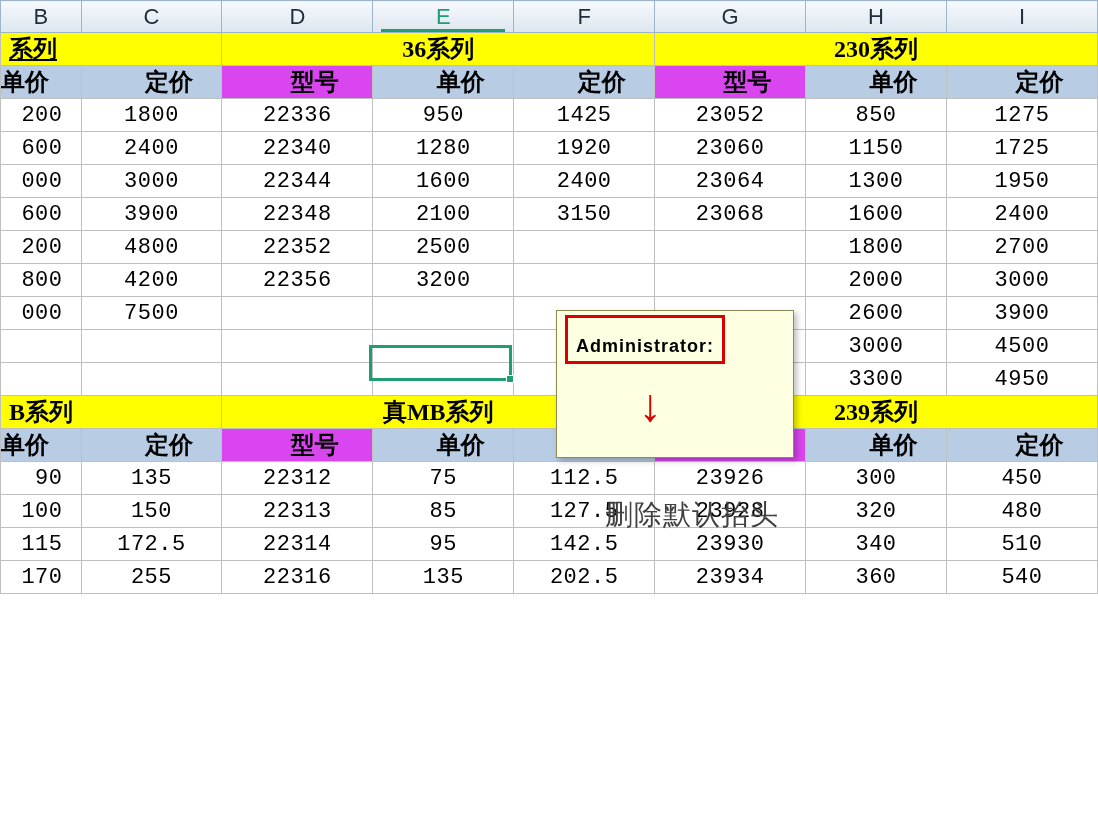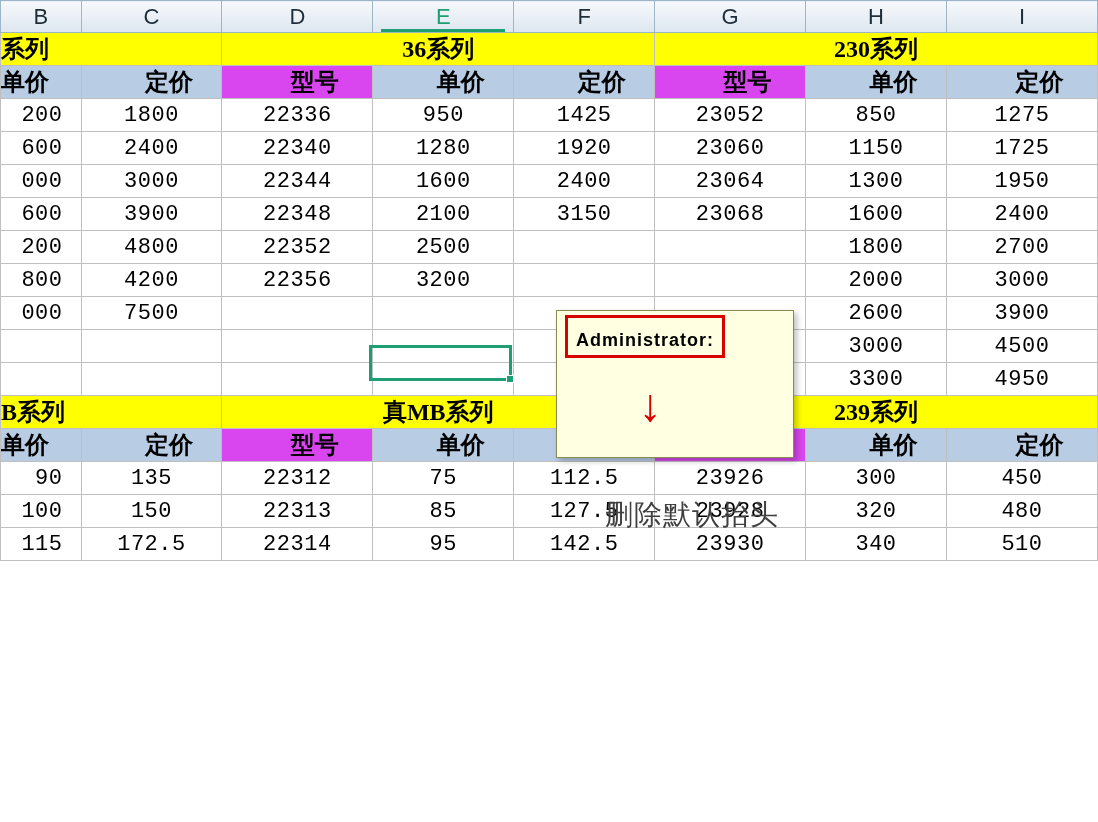"系列" td.series-head { padding-left: 0 -> 8px; text-decoration: none -> underline }
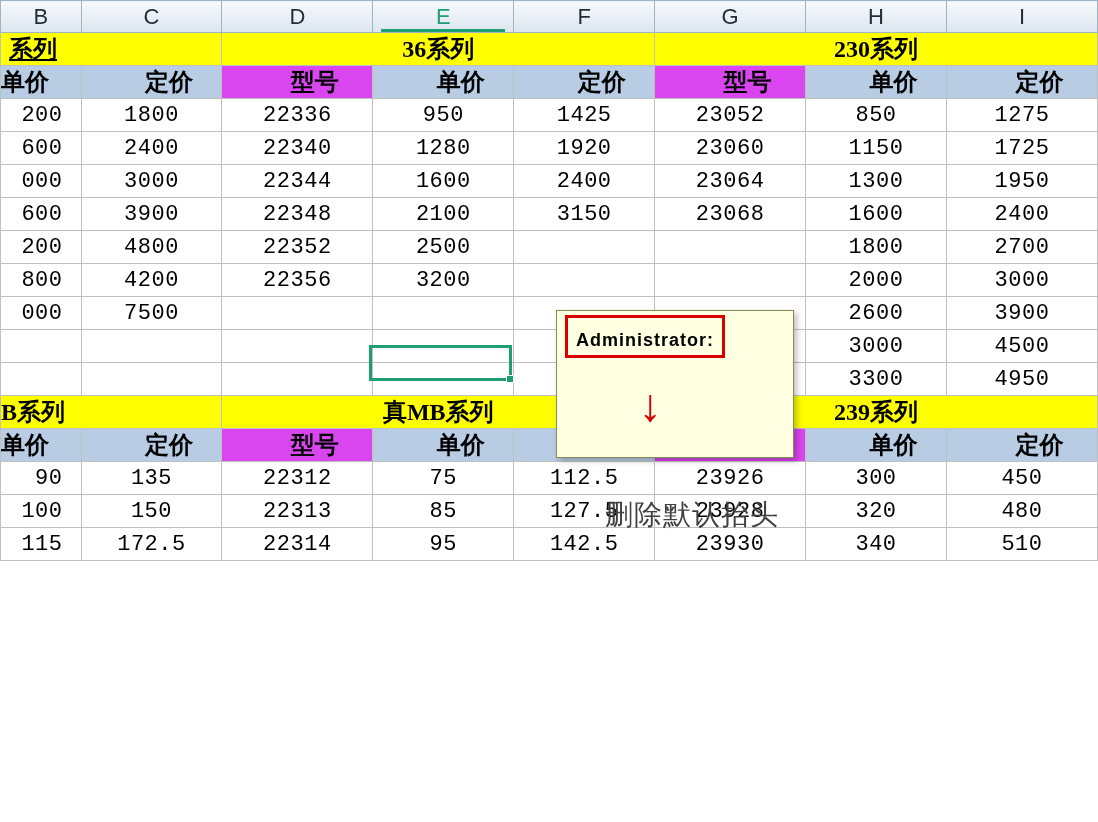"Administrator:" .comment-box .author-frame { padding: 12px 8px 4px 8px -> 18px 8px 4px 8px }
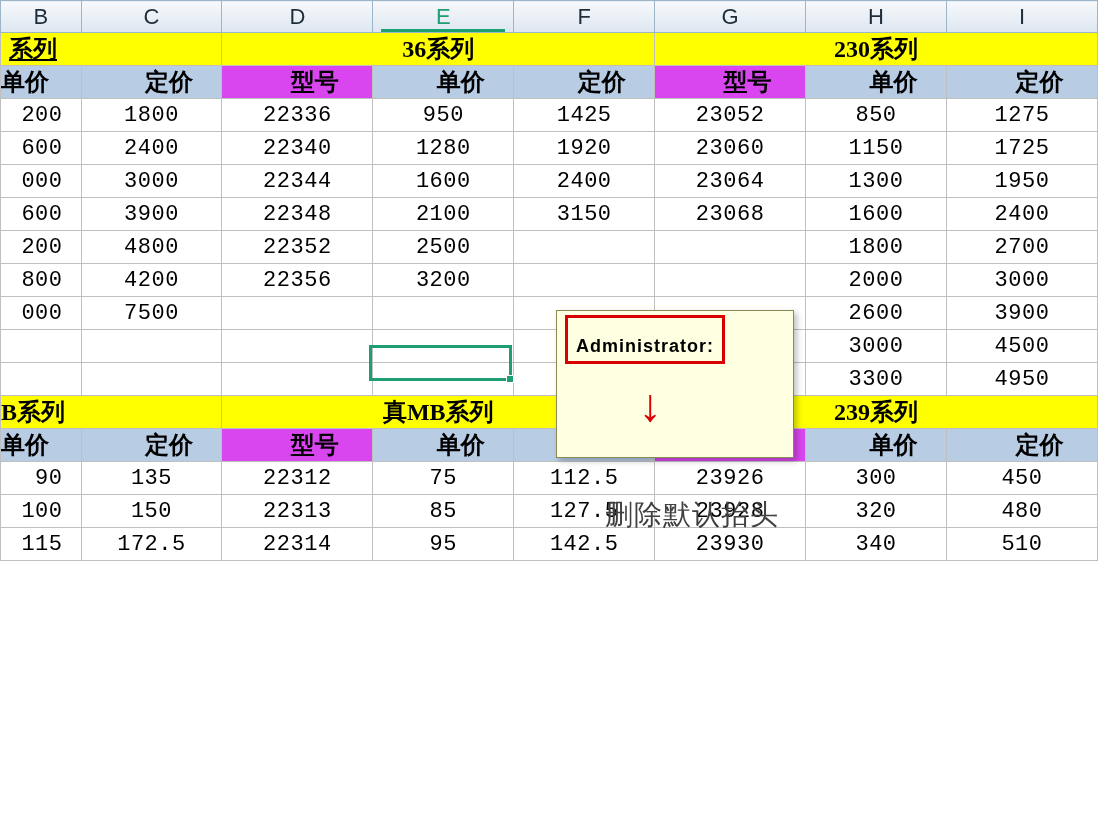"B系列" td.series-head { padding-left: 0 -> 8px }
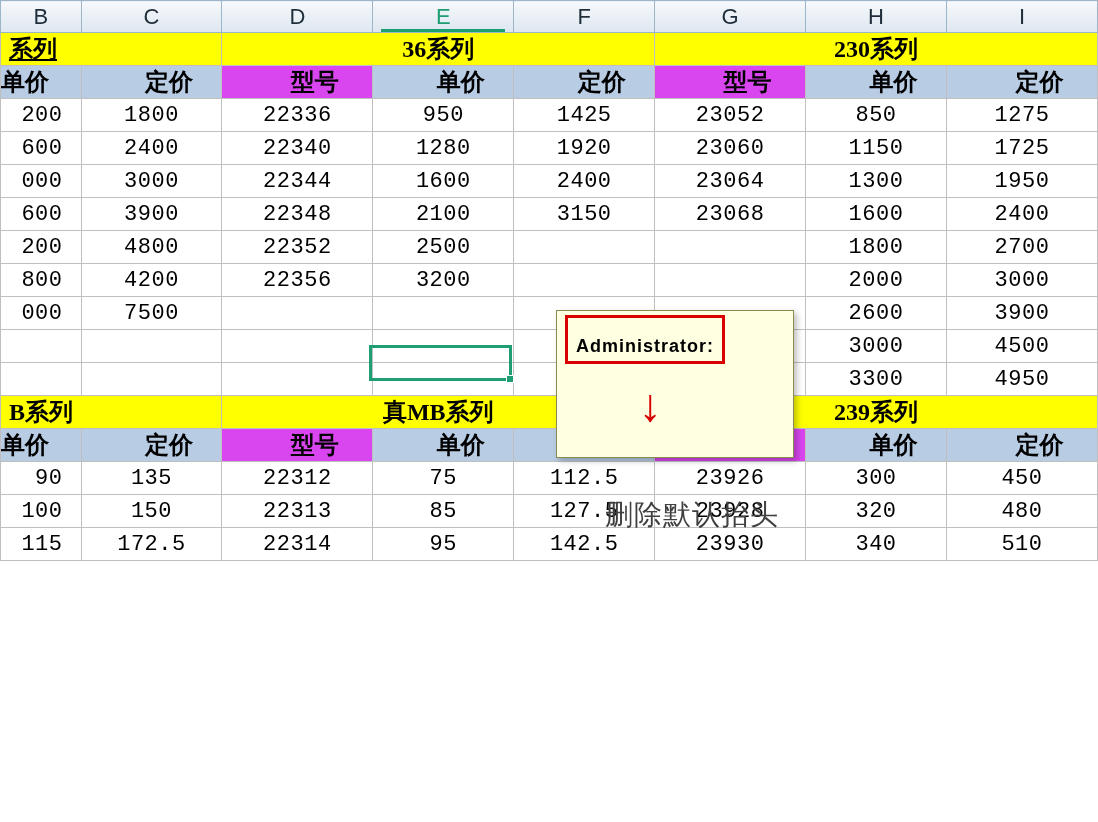"170" tr { html: none -> <tr> <td>170</td> <td>255</td> <td>22316</td> <td>135</td> <td>202.5</td> <td>23934</td> <td>360</td> <td>540</td> </tr> }
